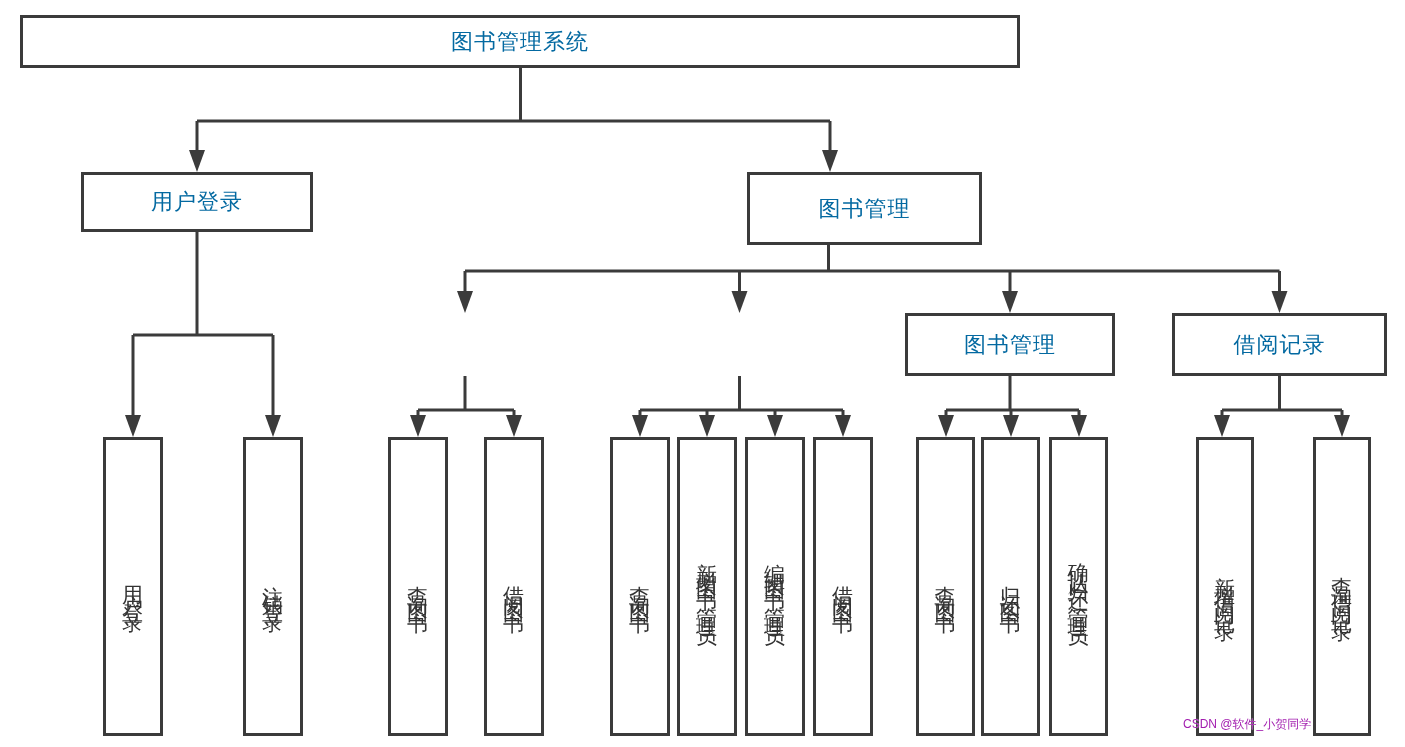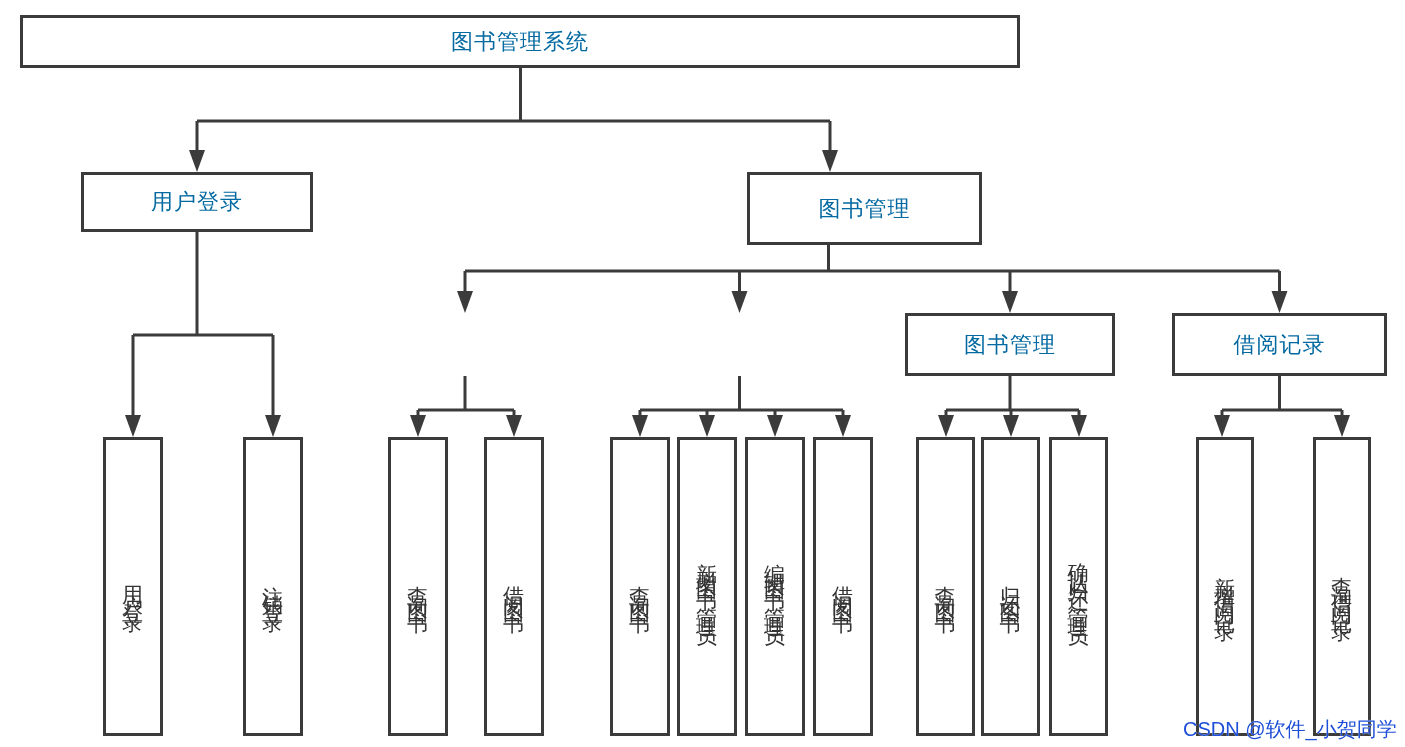"CSDN @软件_小贺同学" .watermark { color: #1d4ed8 -> #a21caf; font-size: 20px -> 12px }
